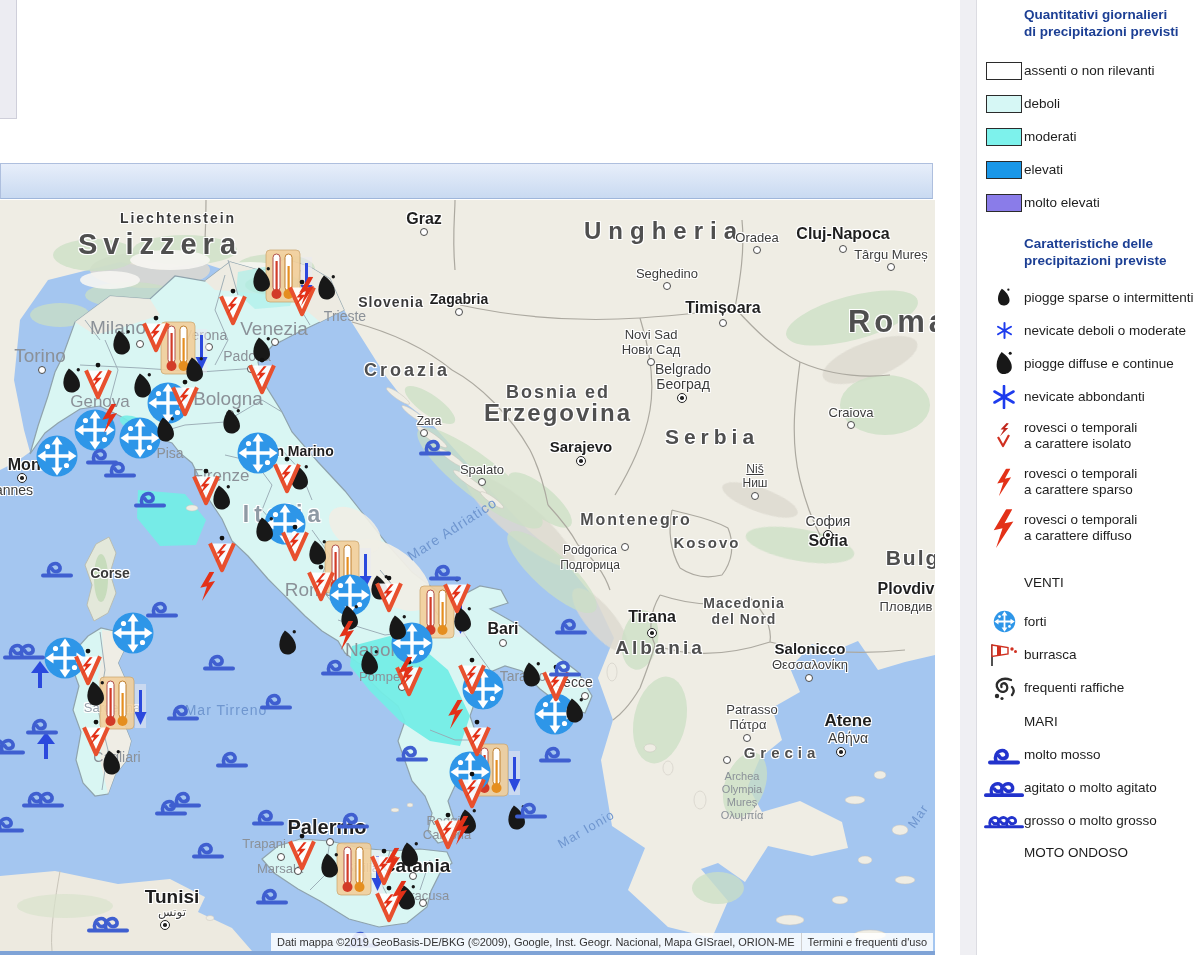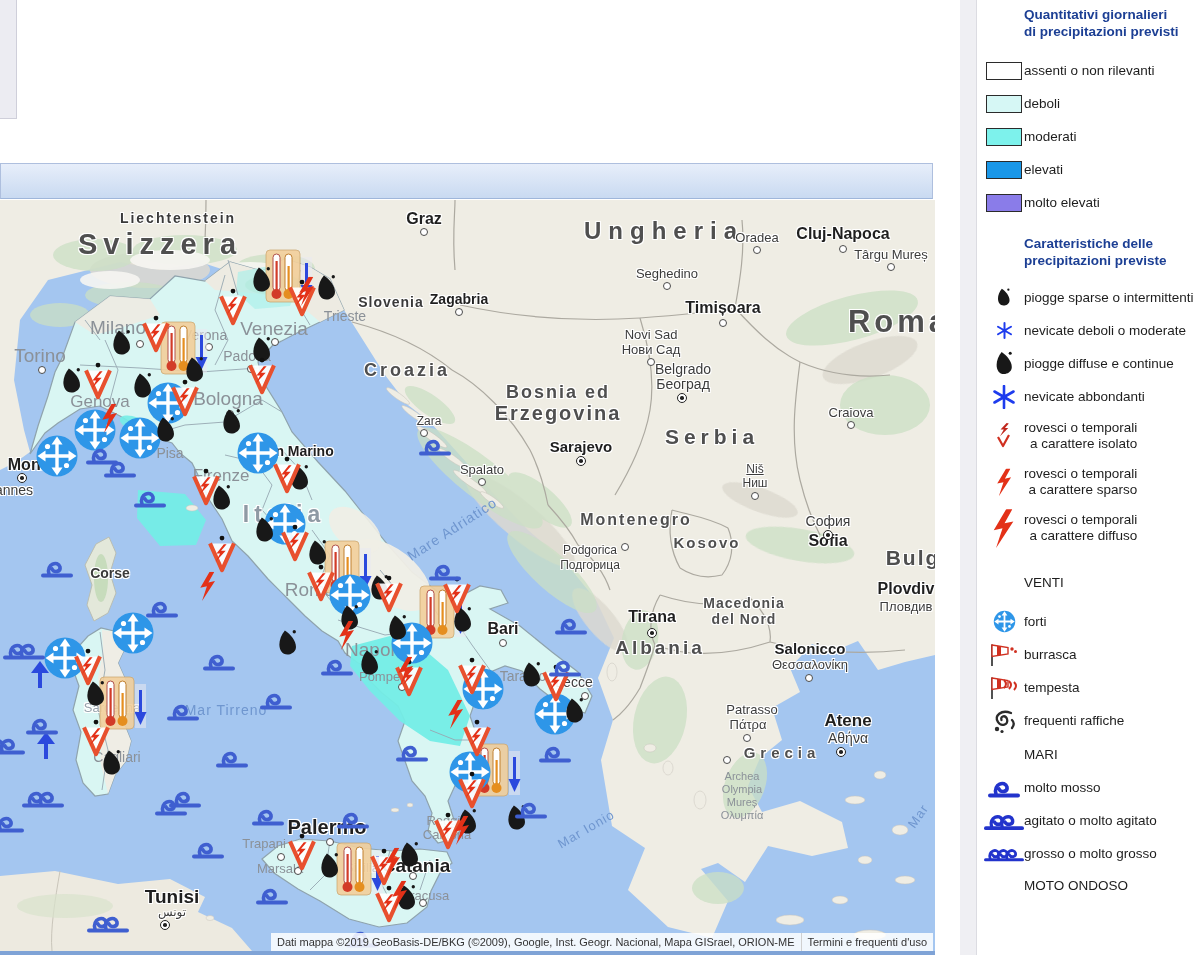"piogge sparse o intermittenti" div { text-align: right -> none }
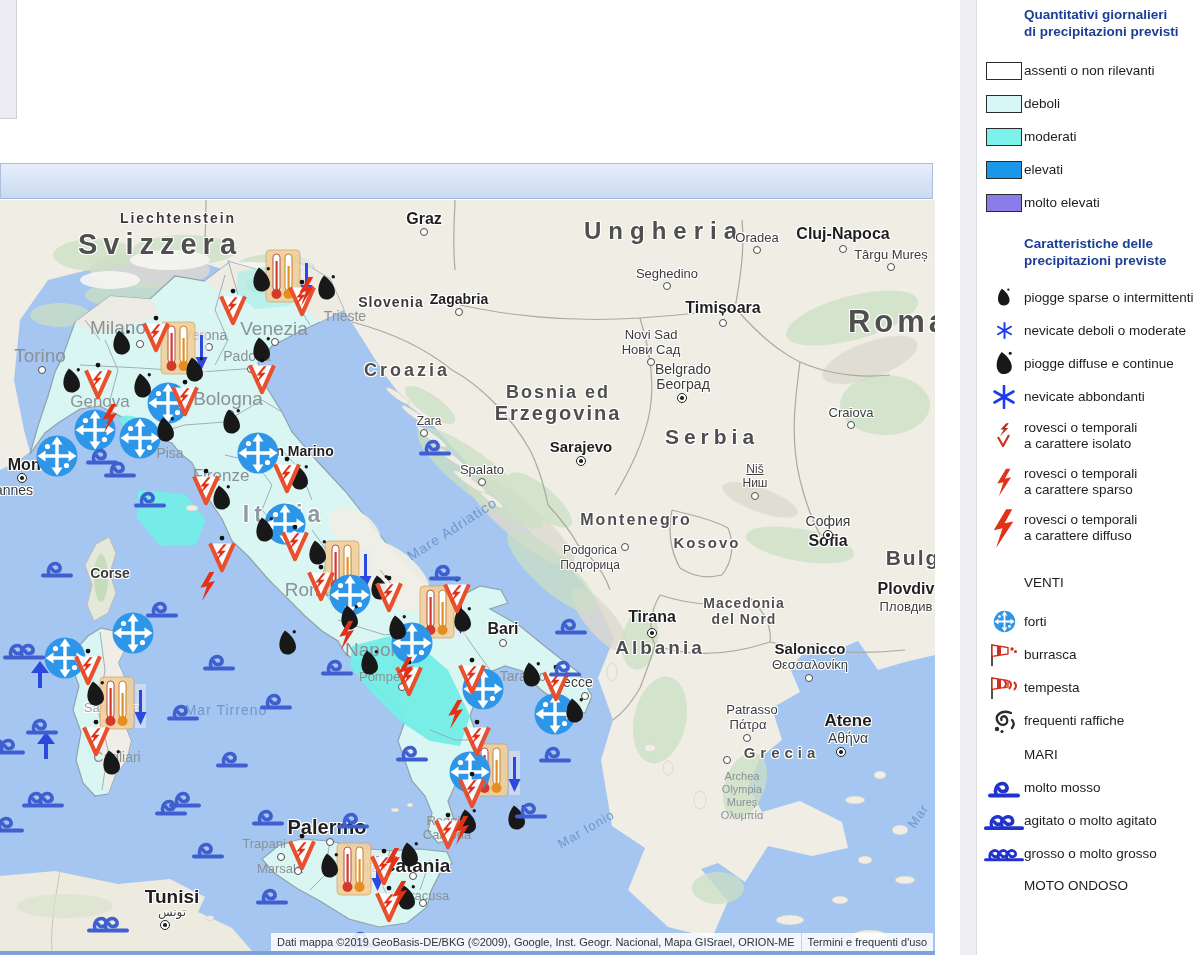"Erzegovina" div.lbl { font-size: 20px -> 24px }
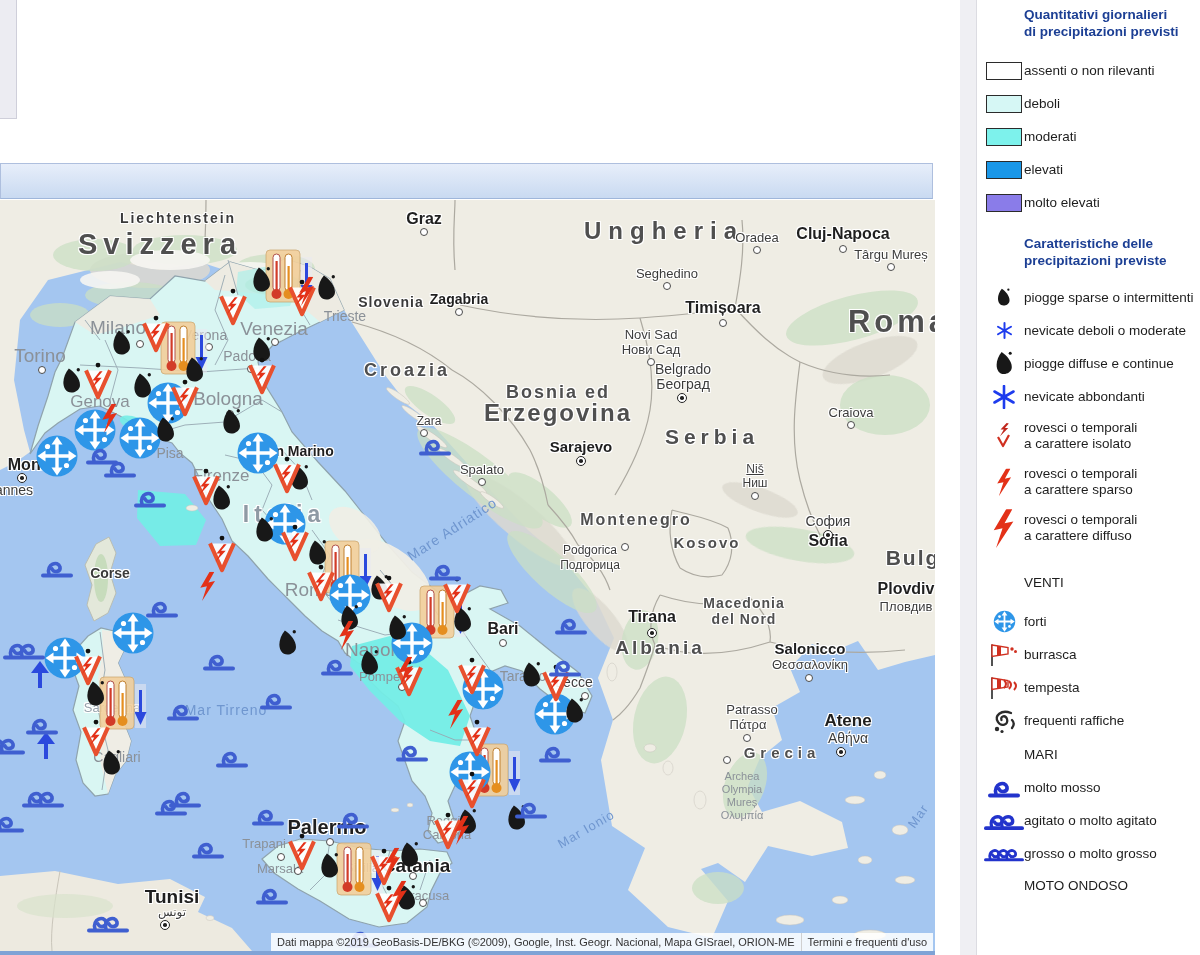"tempesta" div.lg-row { html: <div> <div> <svg> <line></line> <polygon></polygon> <polygon></polygon> <path></path> </svg> </div> <div> <div>tempesta</div> </div> </div> -> none }
